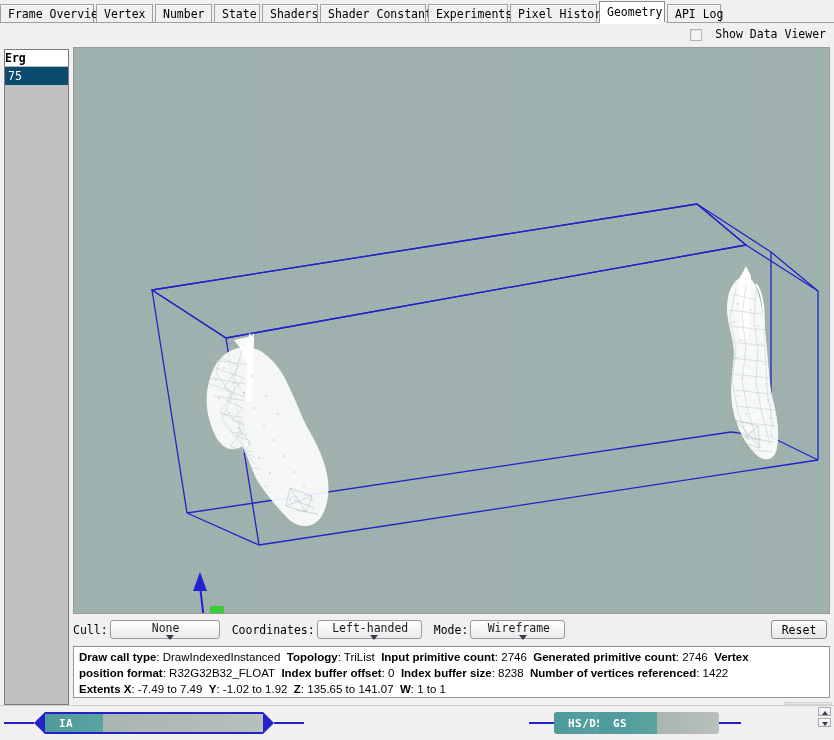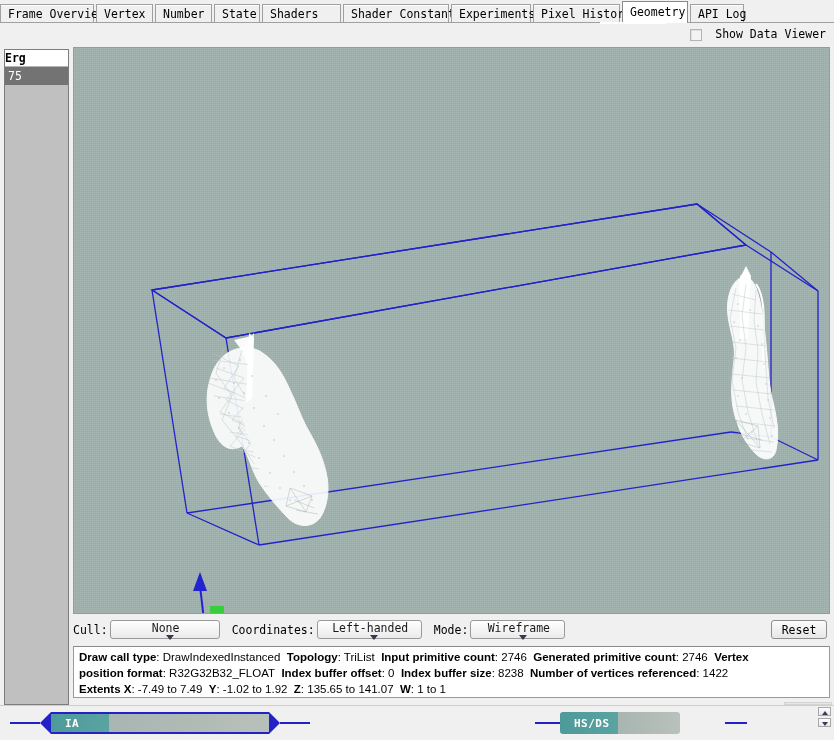"Shaders" div.tab { width: 79px -> 56px }
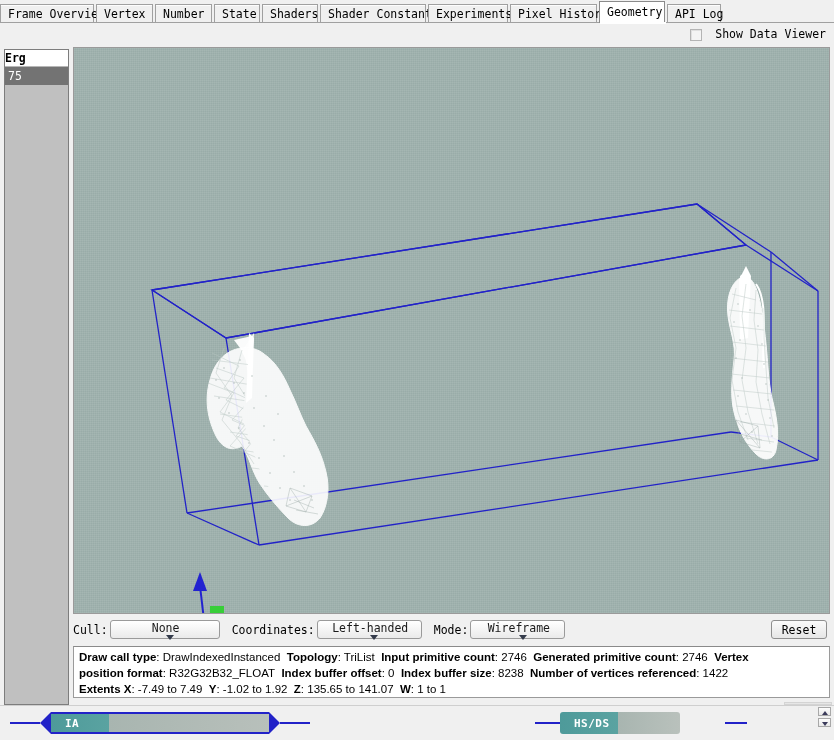"75" .side-row.selected { background: #737373 -> #0c4a6e }
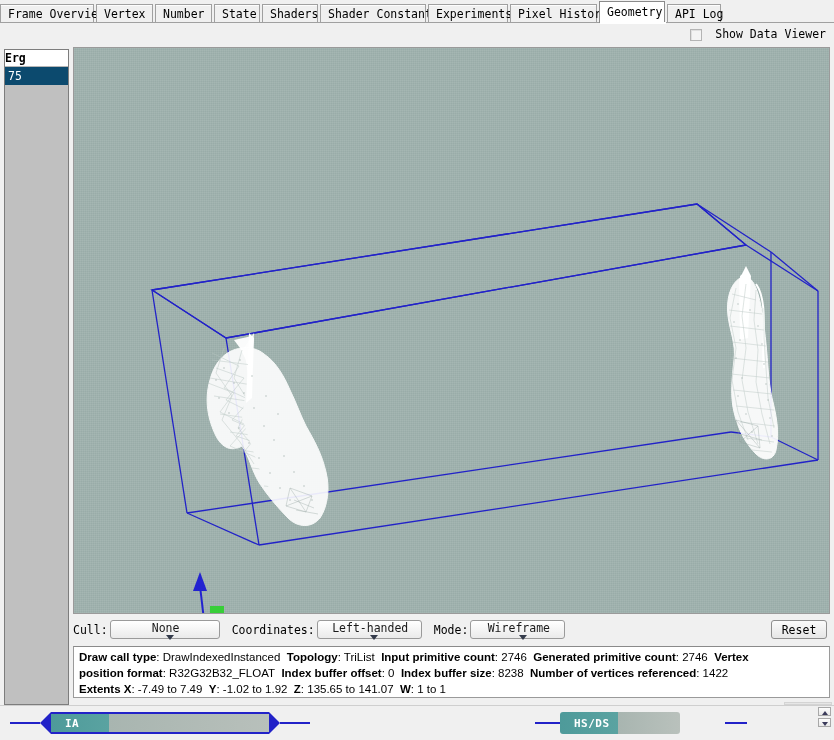"IA" #pipe-inner { left: 40px -> 34px }
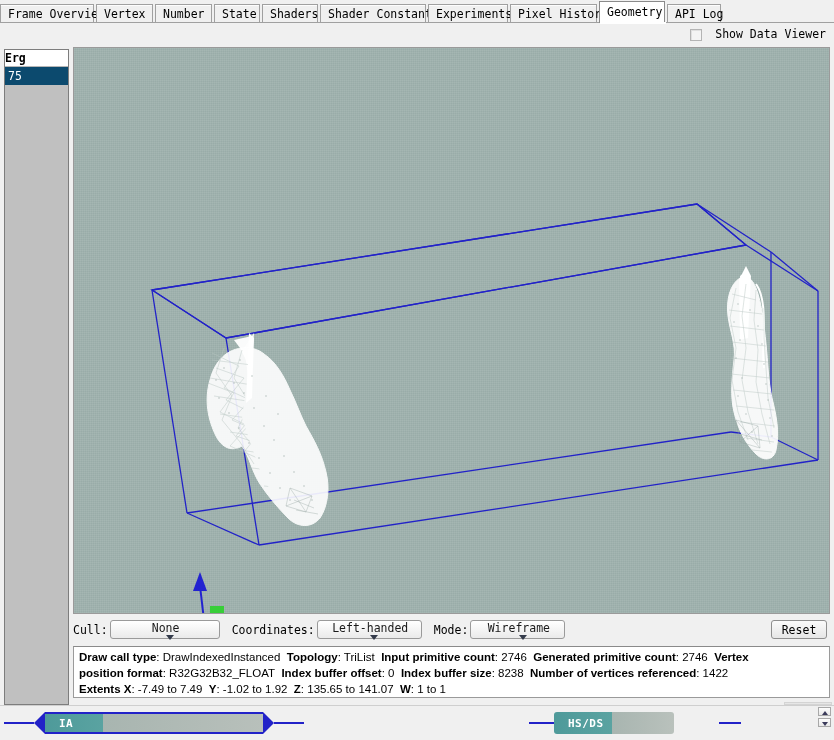"GS" div.stage { html: none -> <div> <div> <span>GS</span> </div> </div> }
